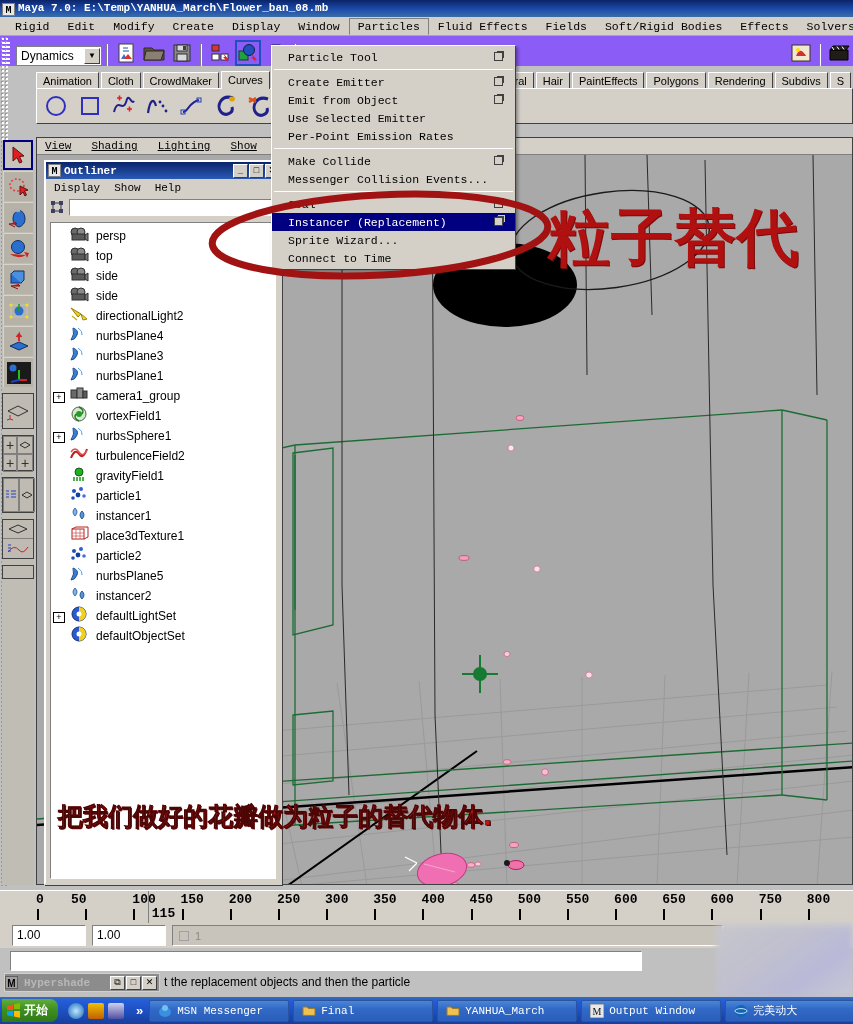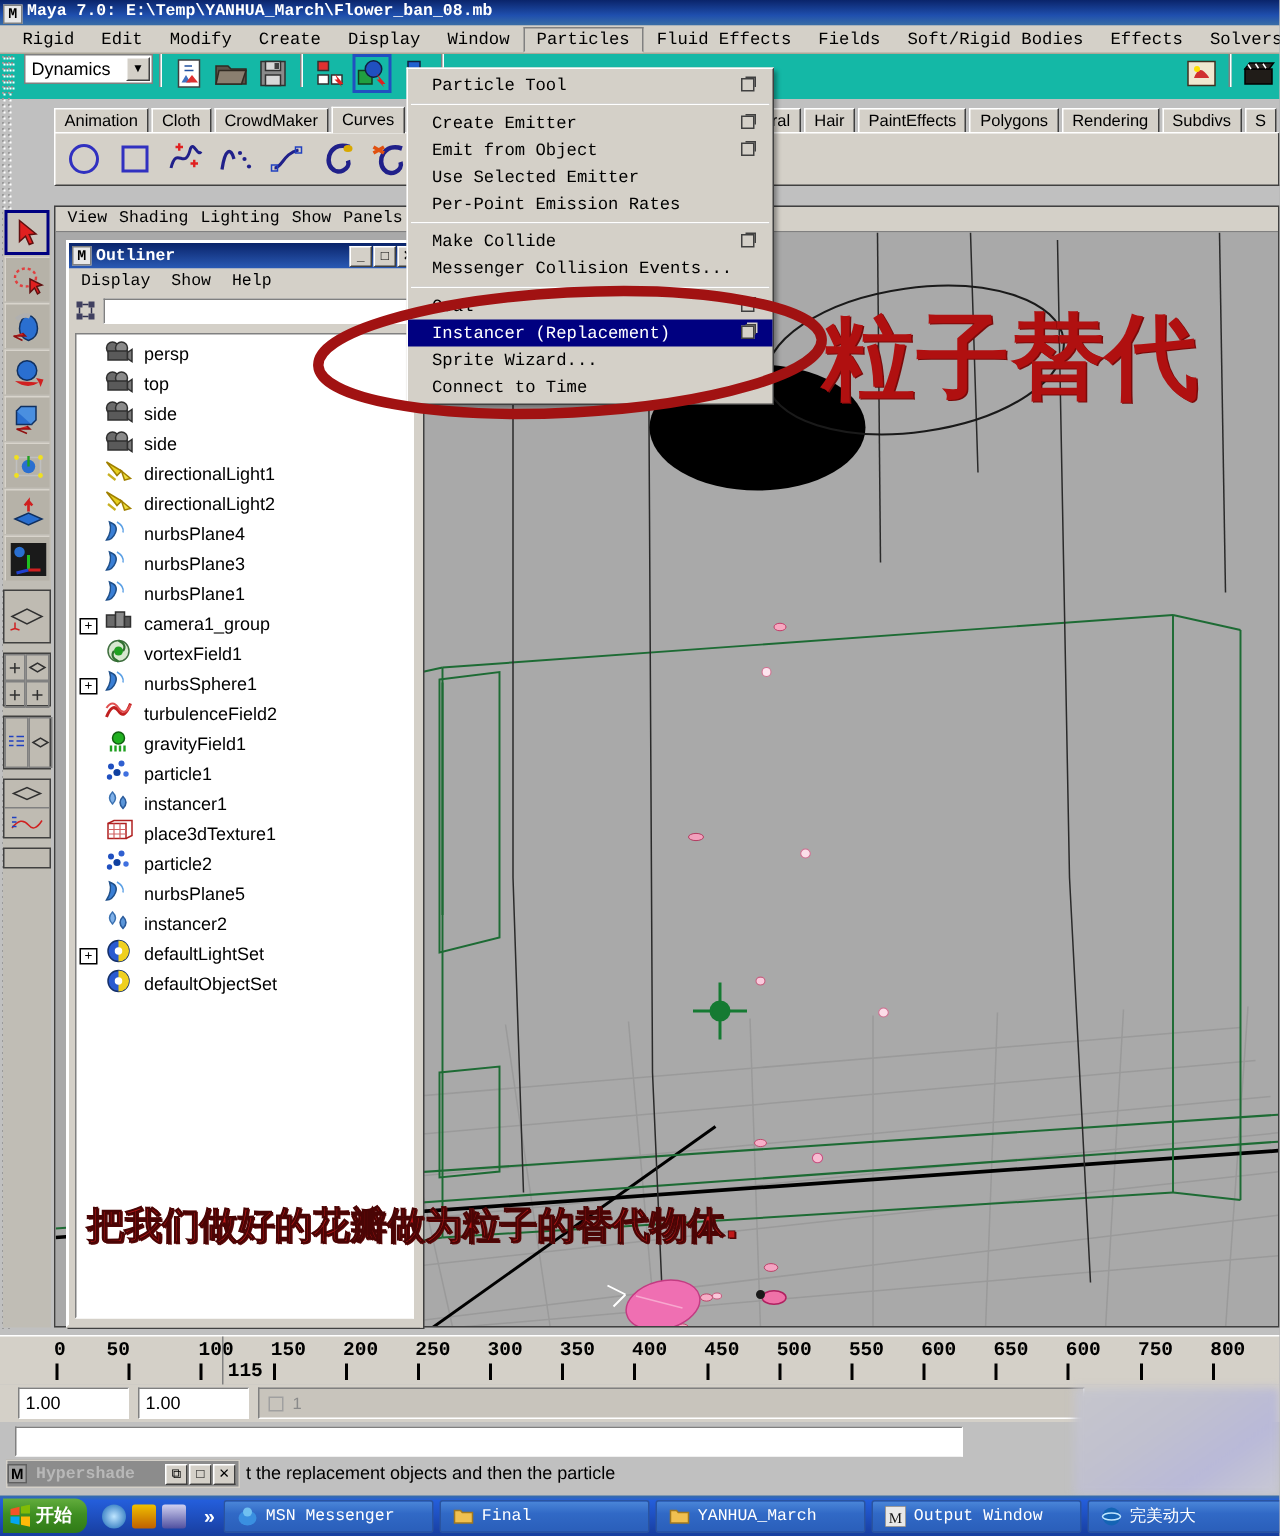"Dynamics" .toolbar { align-items: flex-start -> flex-end; background: #14b8a6 -> #8b5cf6 }
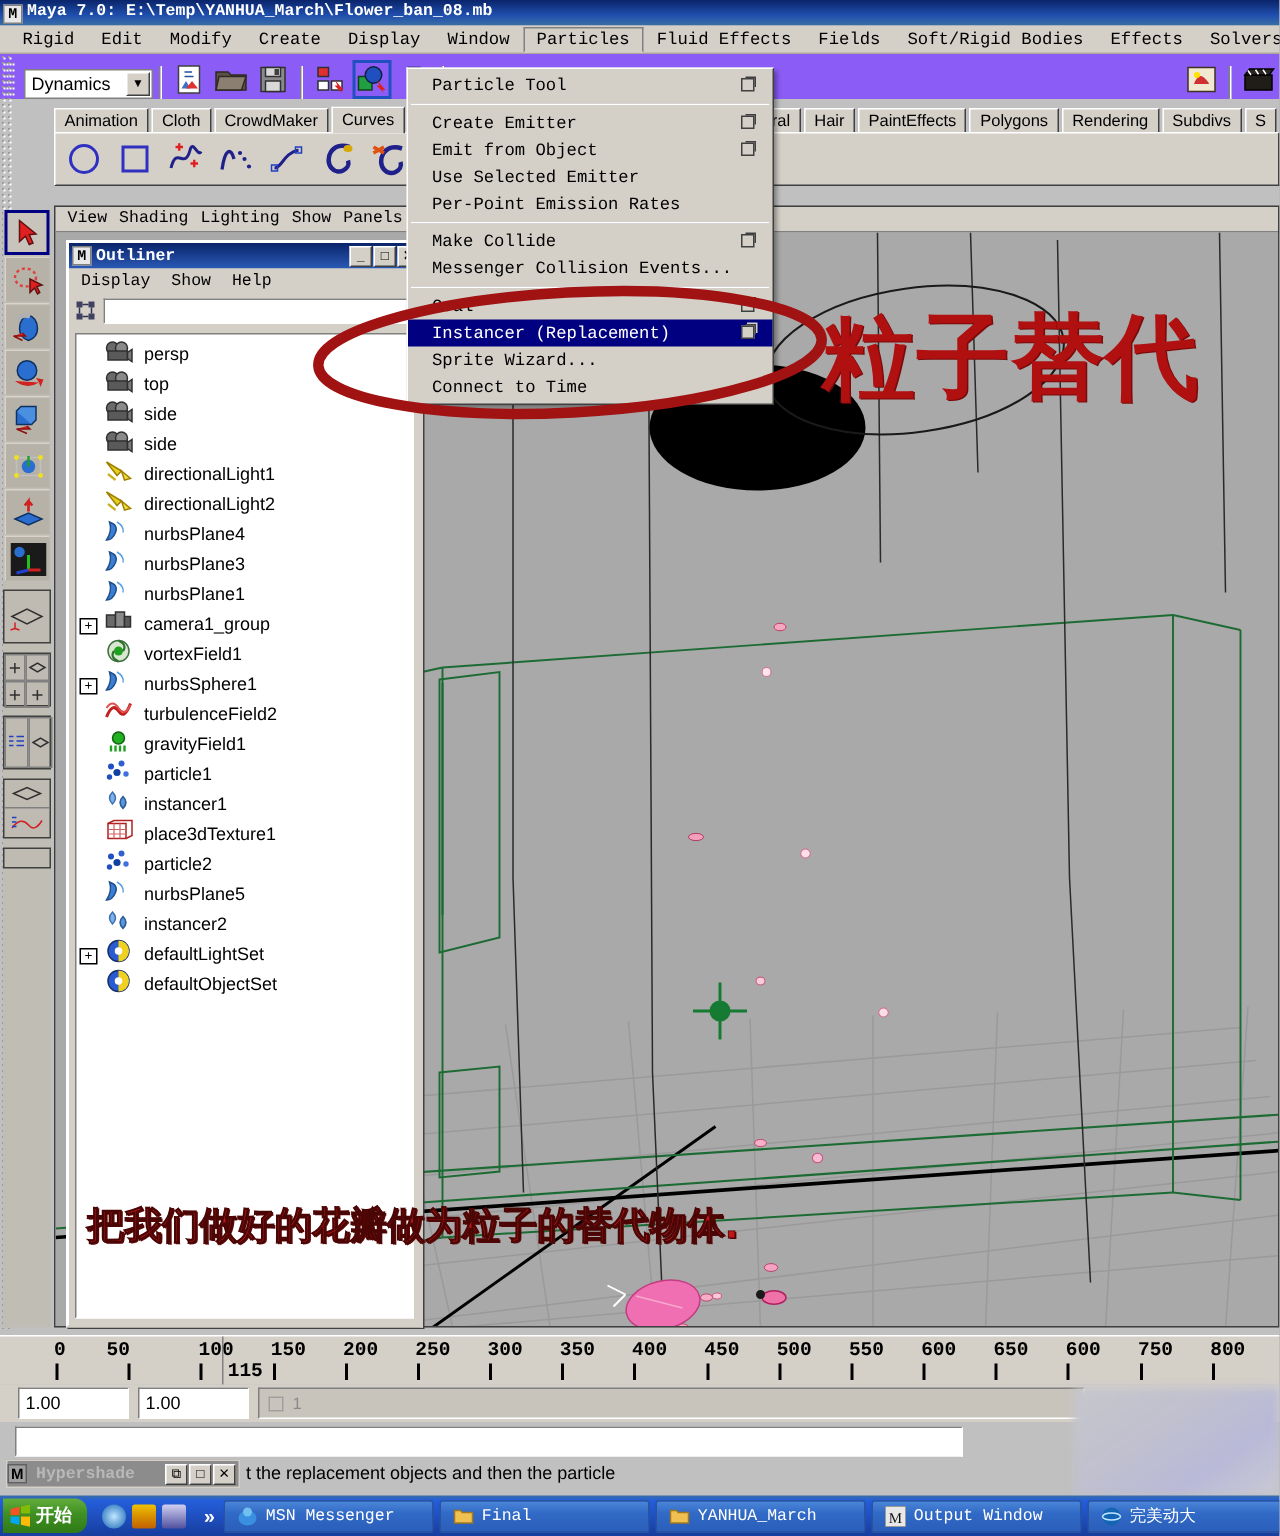"View" .vmenubar span { margin-right: 8px -> 20px; text-decoration: none -> underline }
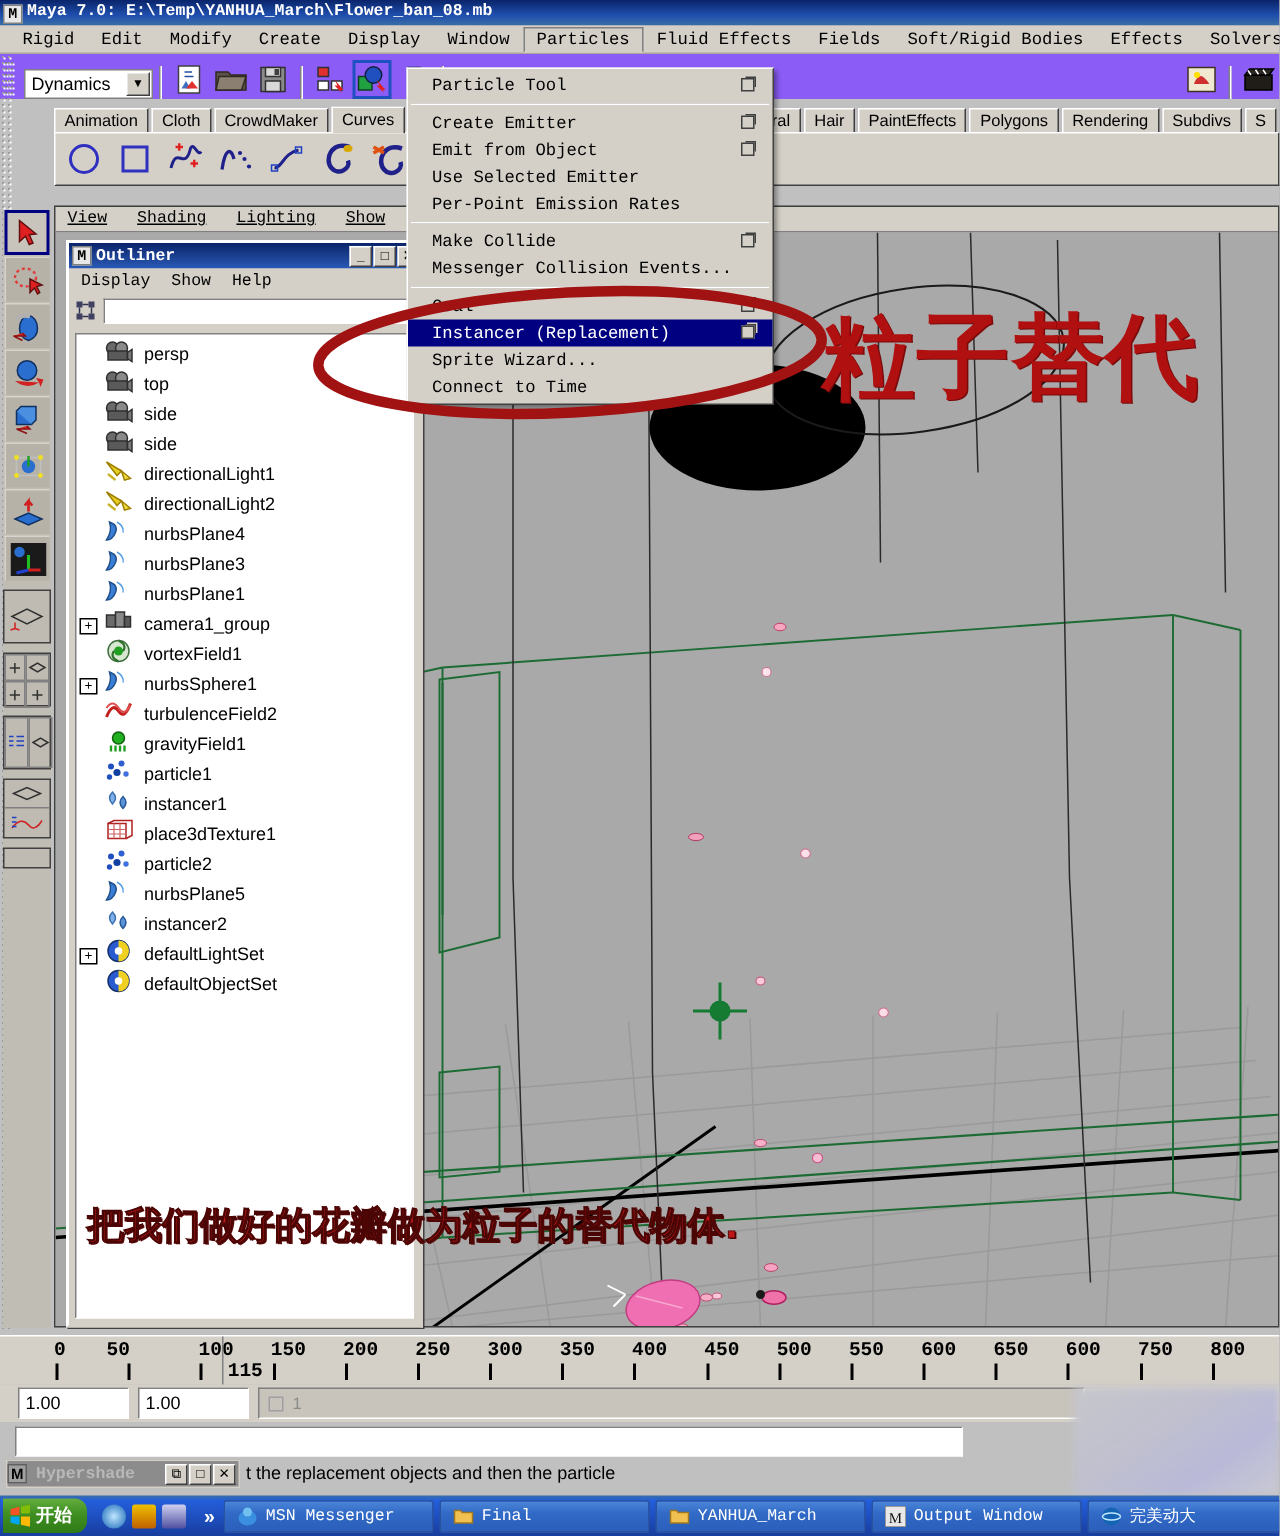"directionalLight1" div.ol-row { html: <div> <span></span> <span> <svg> <path></path> <path></path> <path></path> </svg> </span> <span>directionalLight1</span> </div> -> none }
